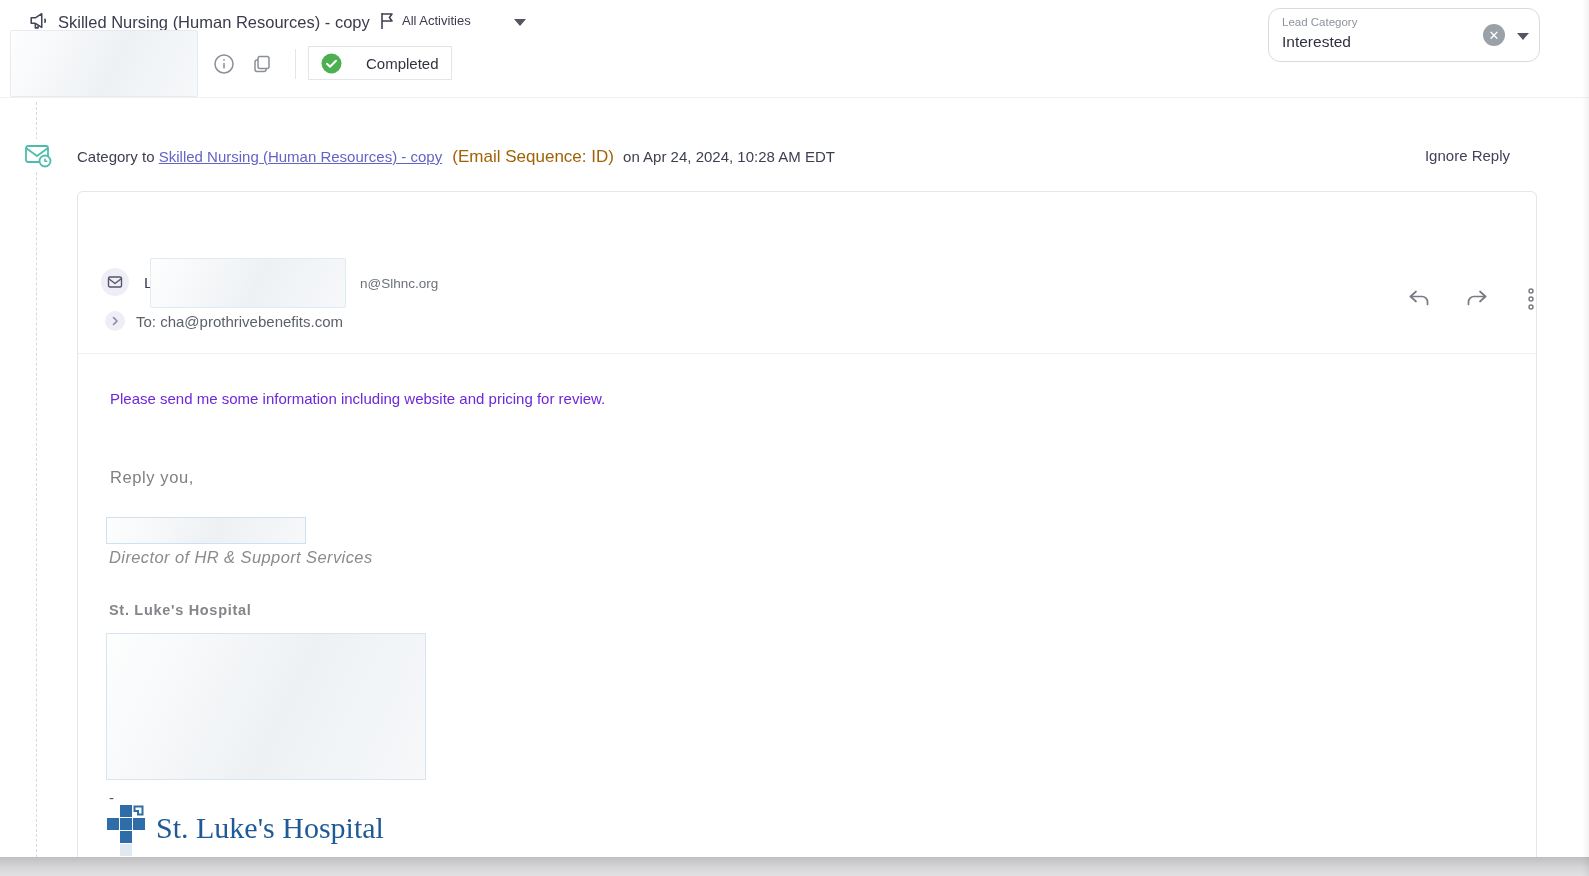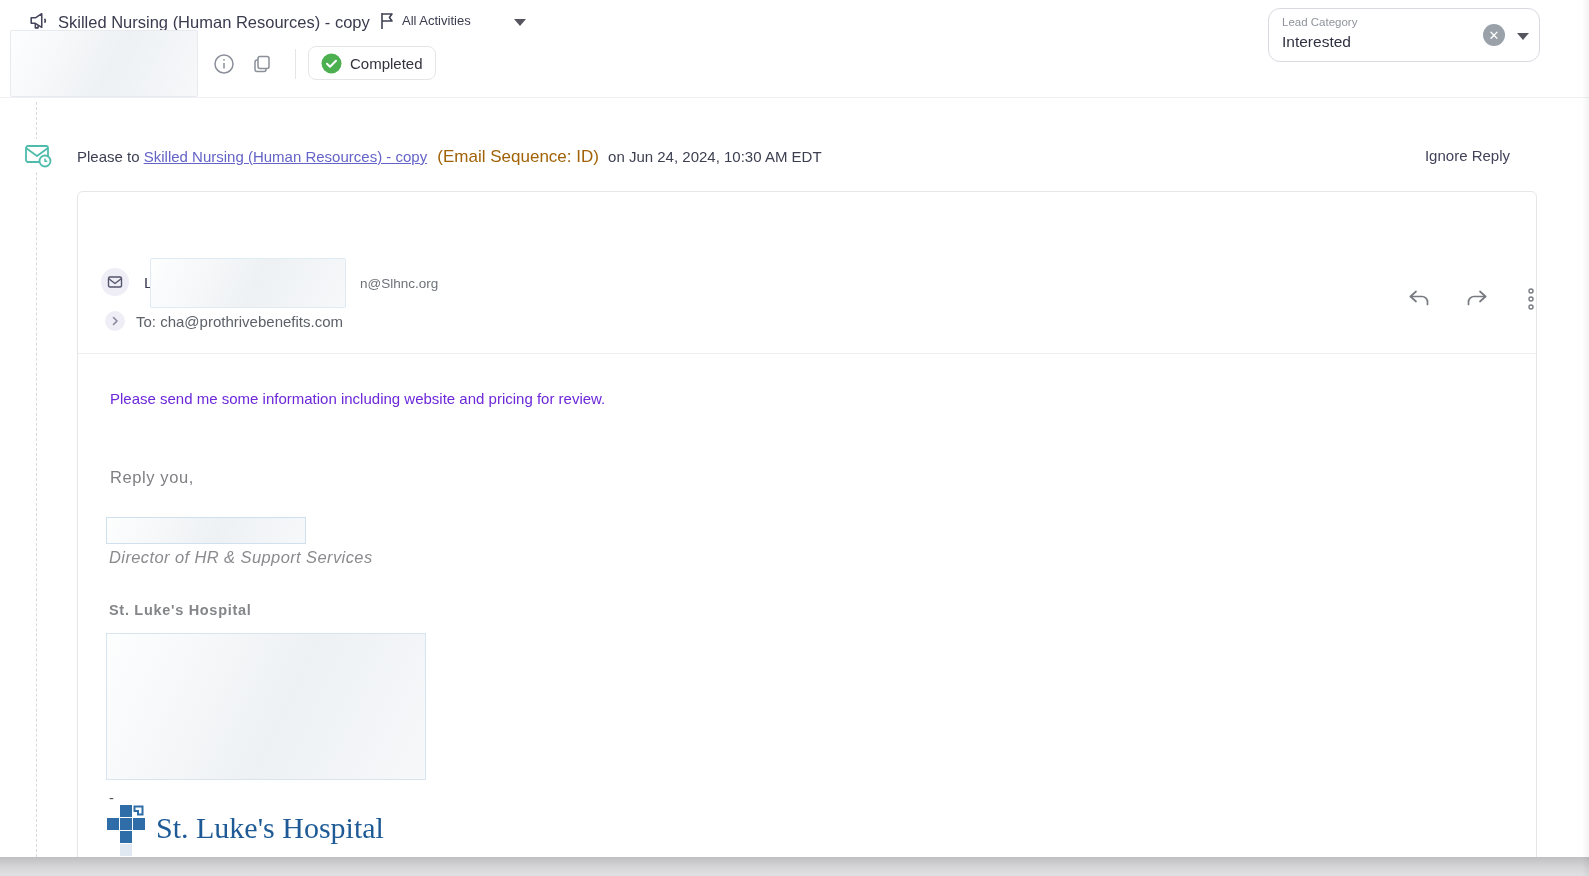"Completed" .status-badge { border-radius: 8px -> 0; gap: 8px -> 24px }
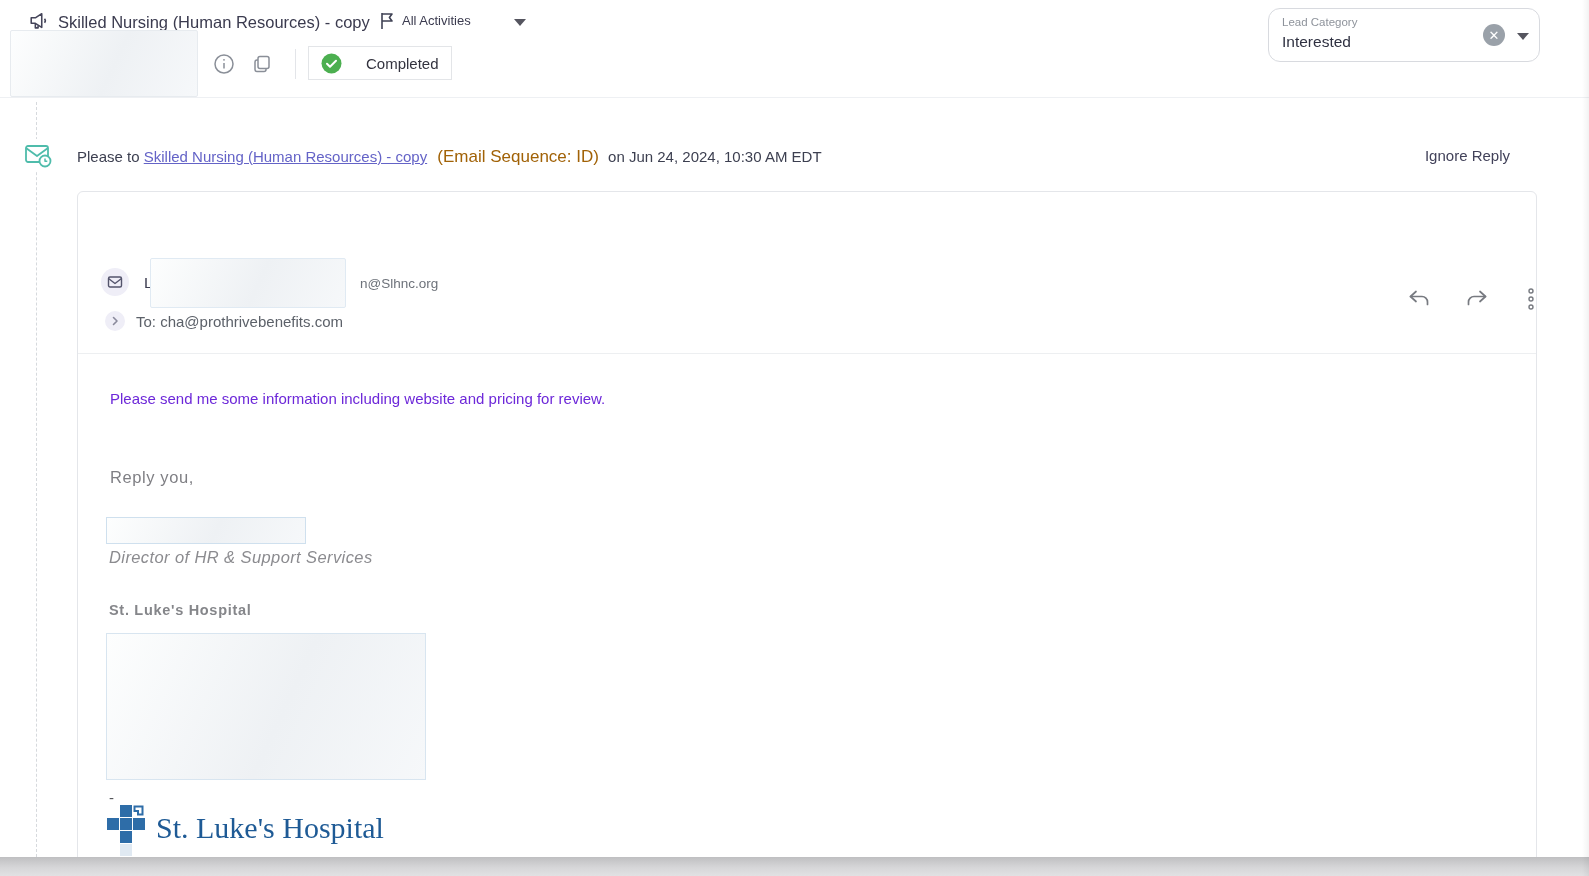"Please to" span { text: Please -> Category }
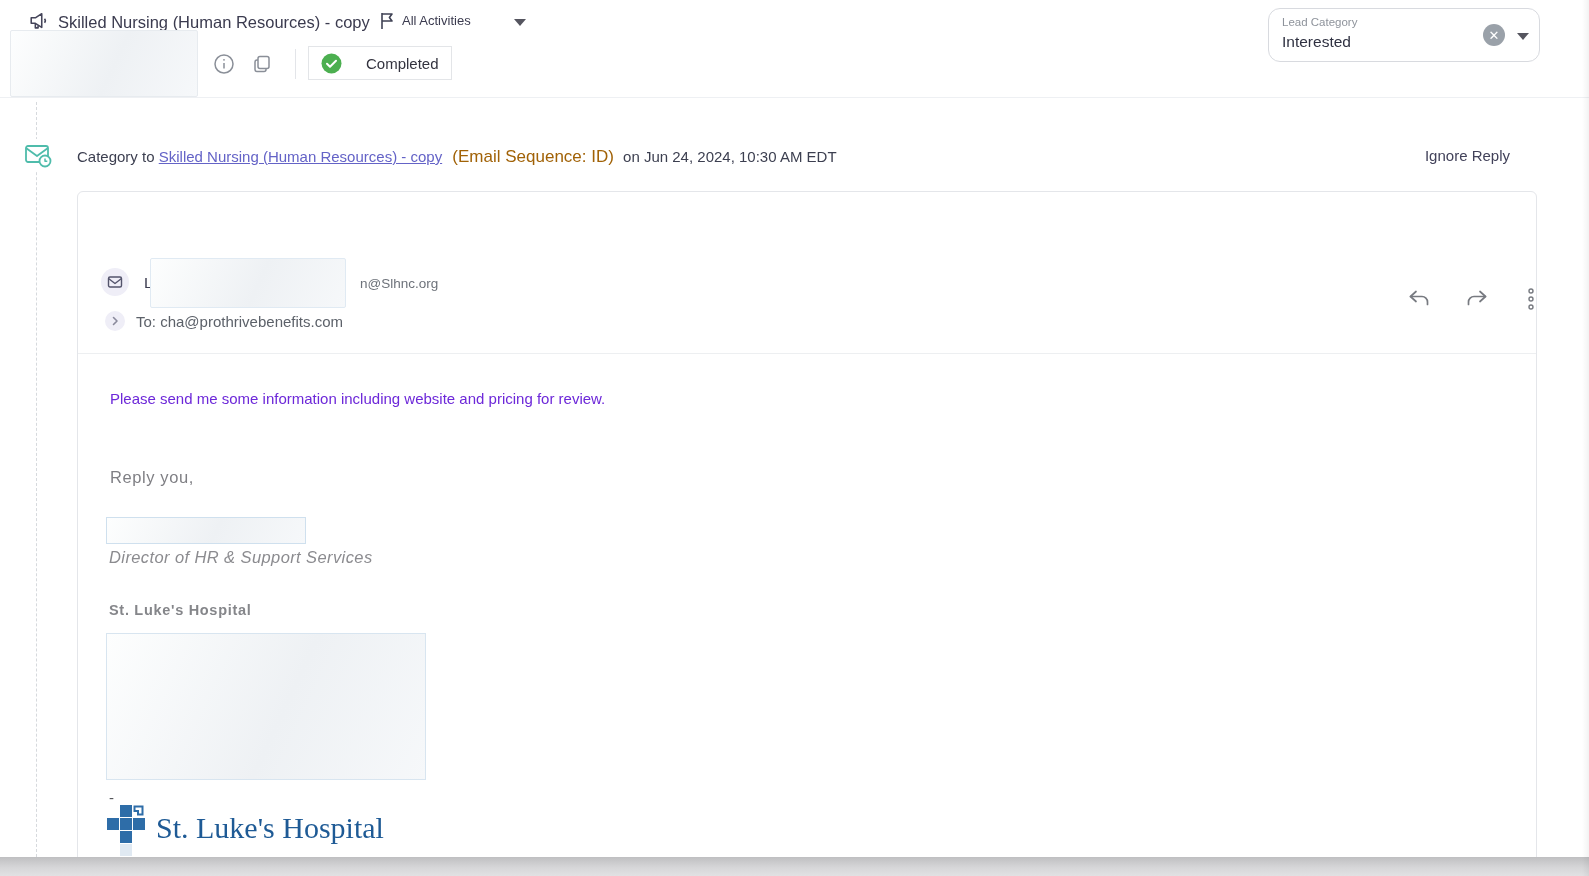"on Jun 24, 2024, 10:30" span { text: Jun 24, 2024, 10:30 -> Apr 24, 2024, 10:28 }
